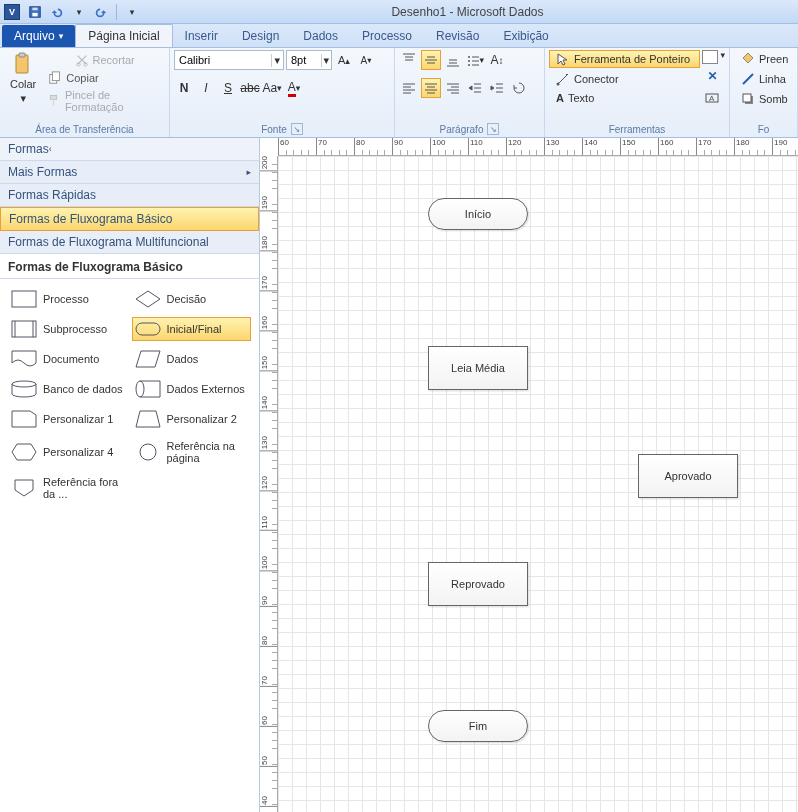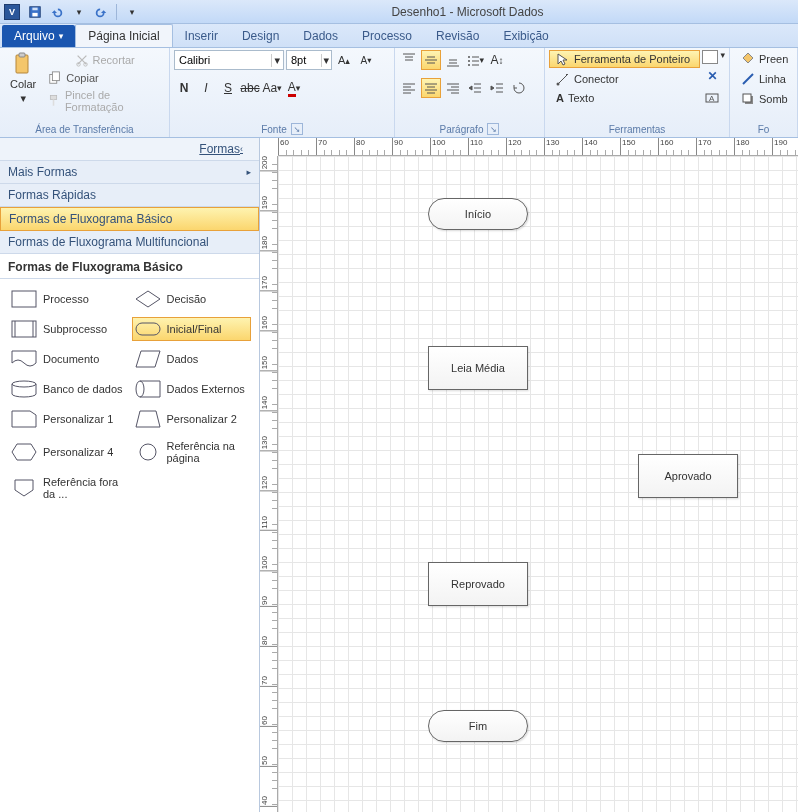"Formas" .pane-header { justify-content: flex-end -> flex-start; padding: 4px 16px -> 4px 8px; text-decoration: underline -> none }
